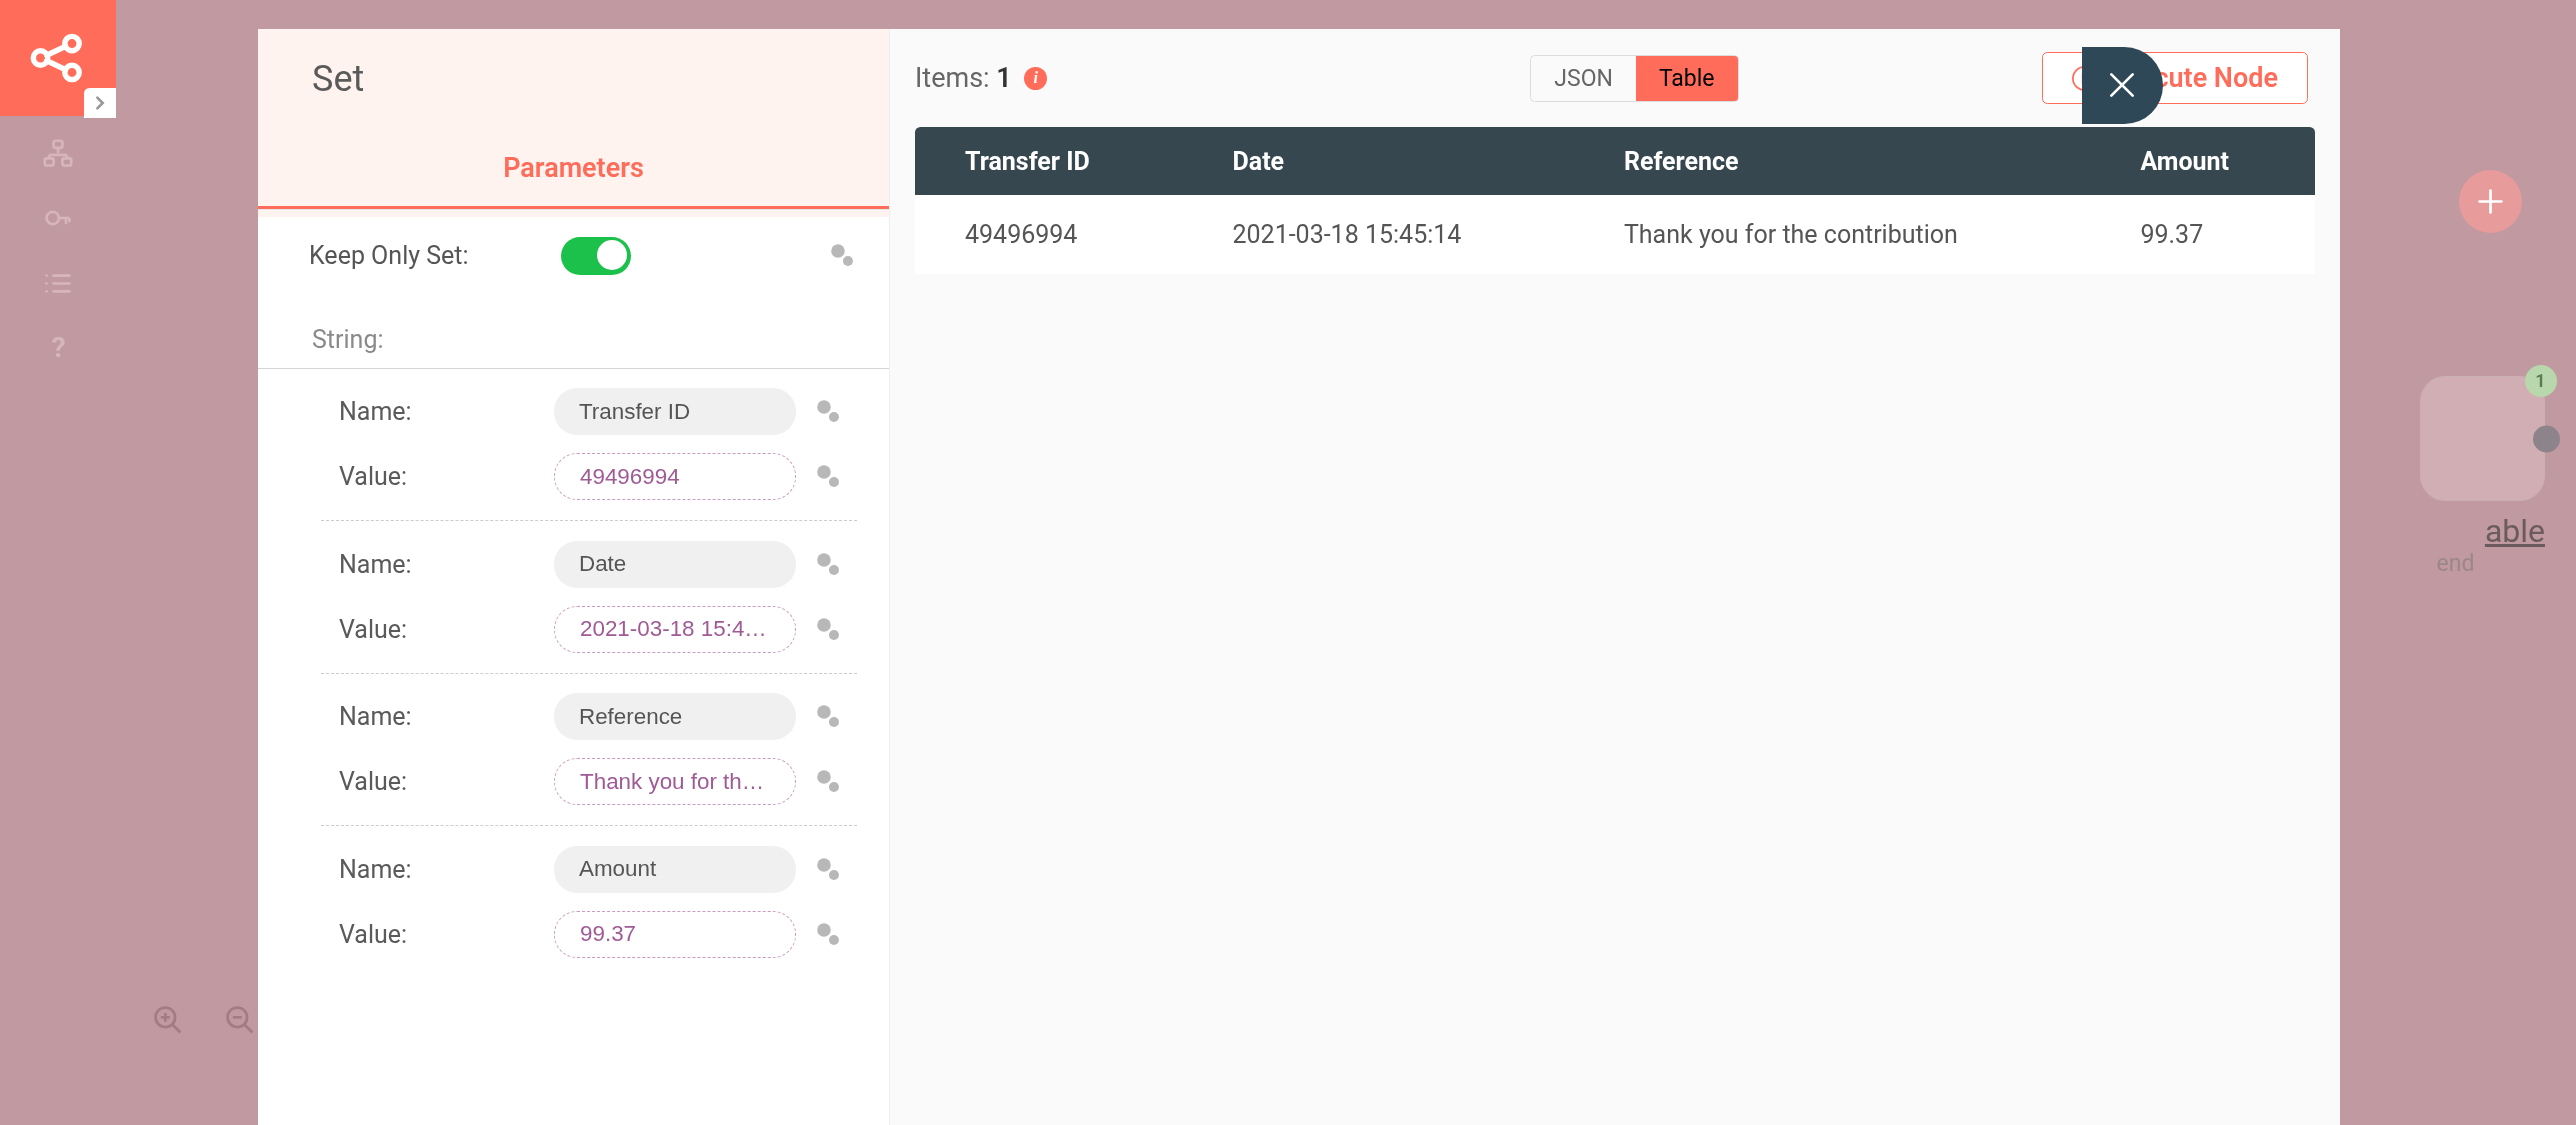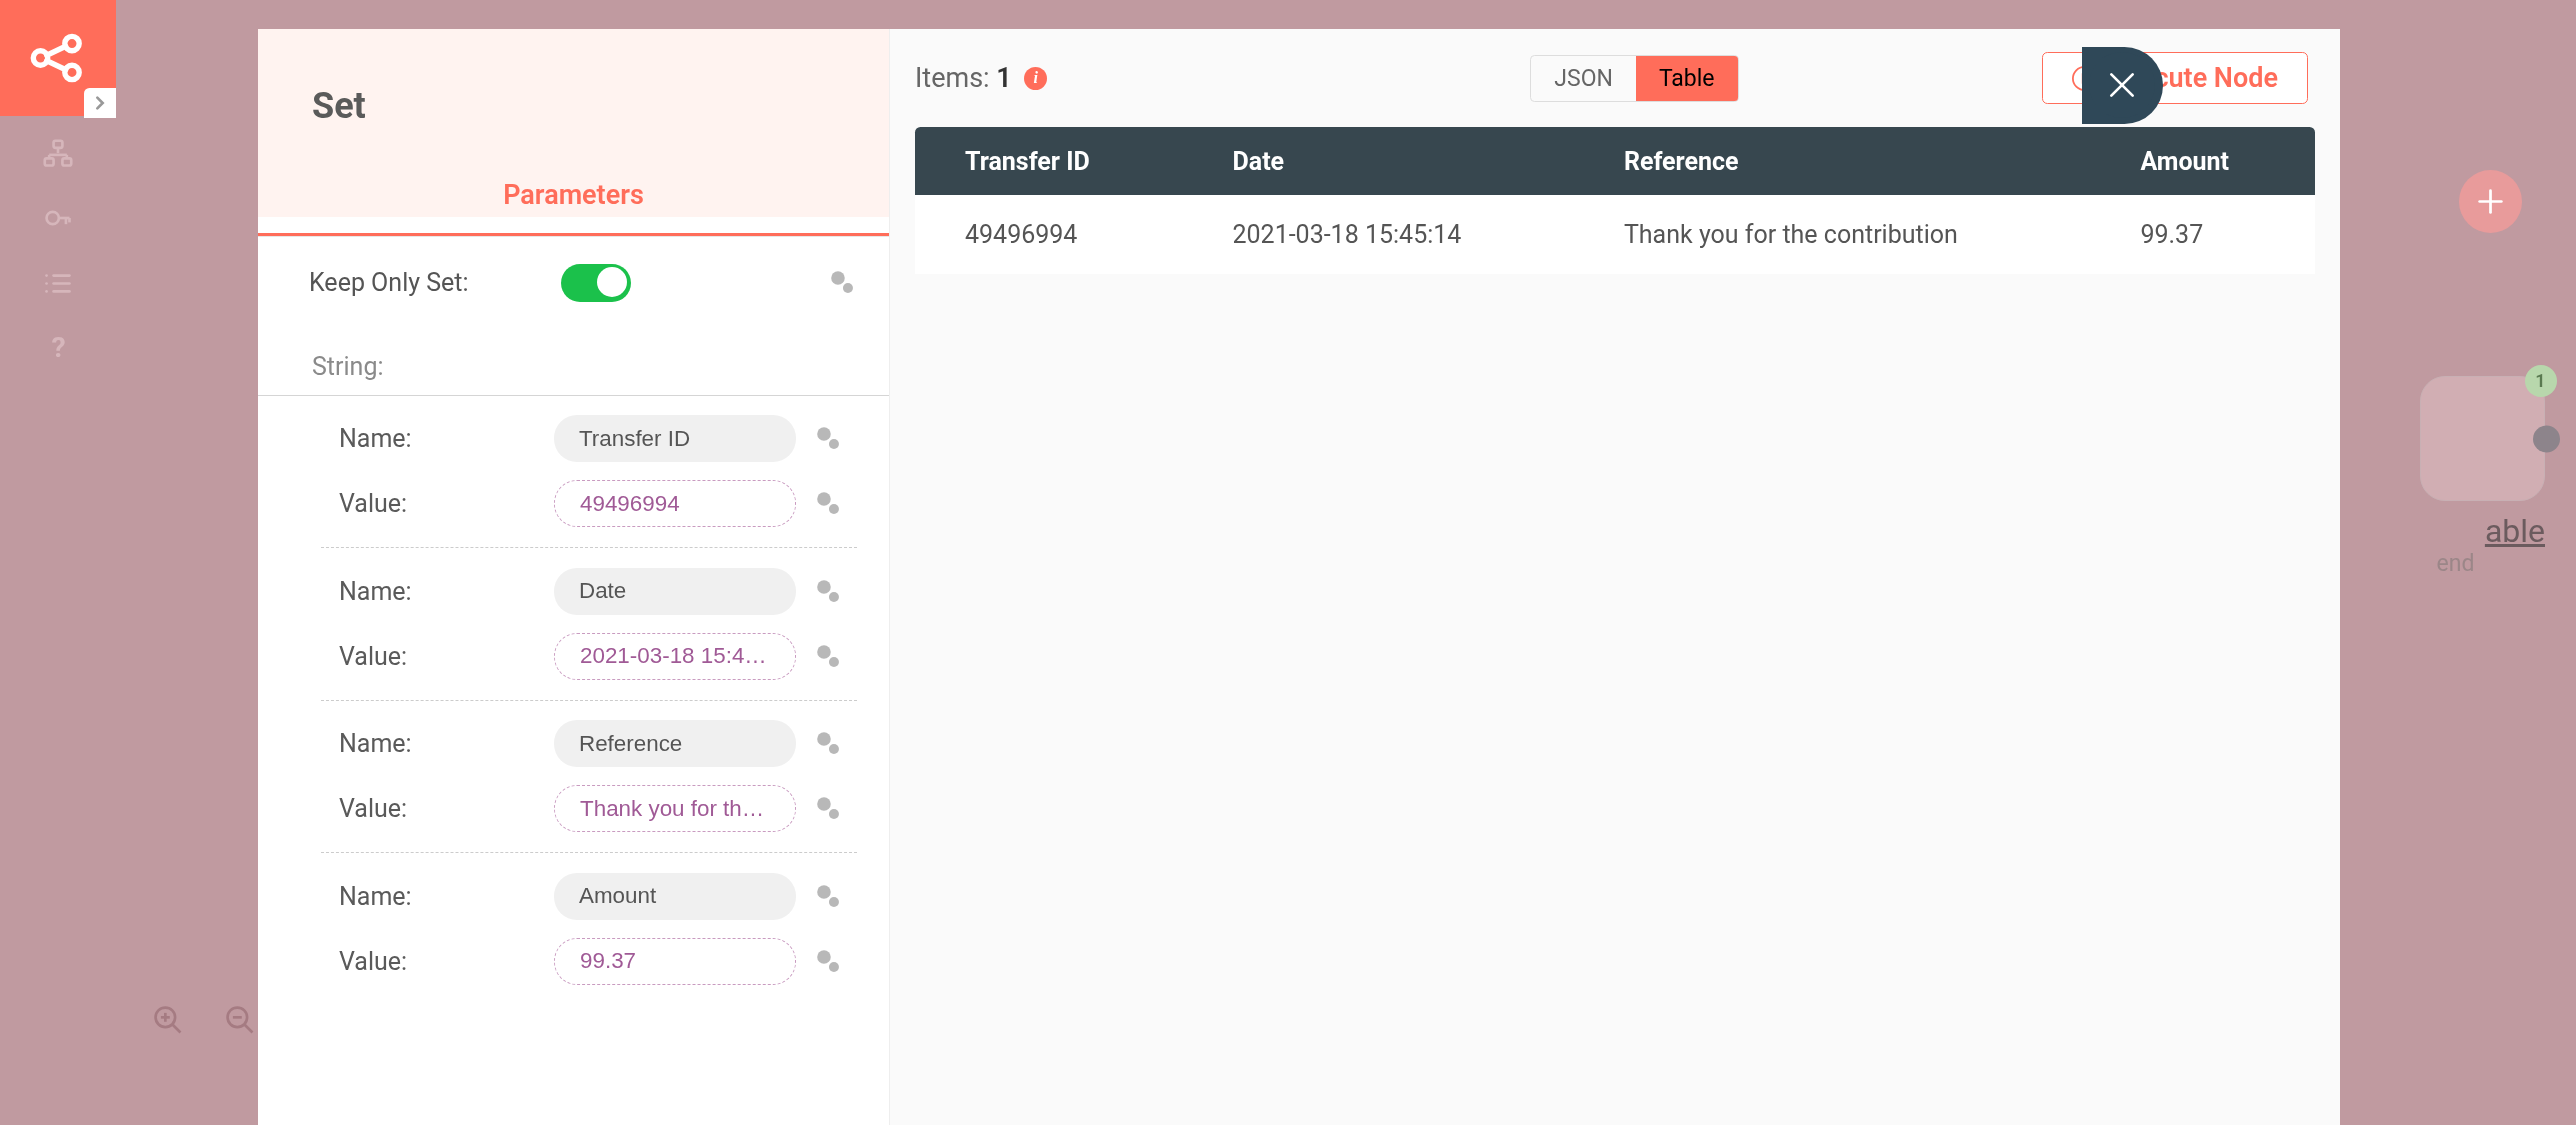"Set" .panel-title { font-weight: 700 -> 400; padding: 56px 54px 27px -> 29px 54px 27px }
